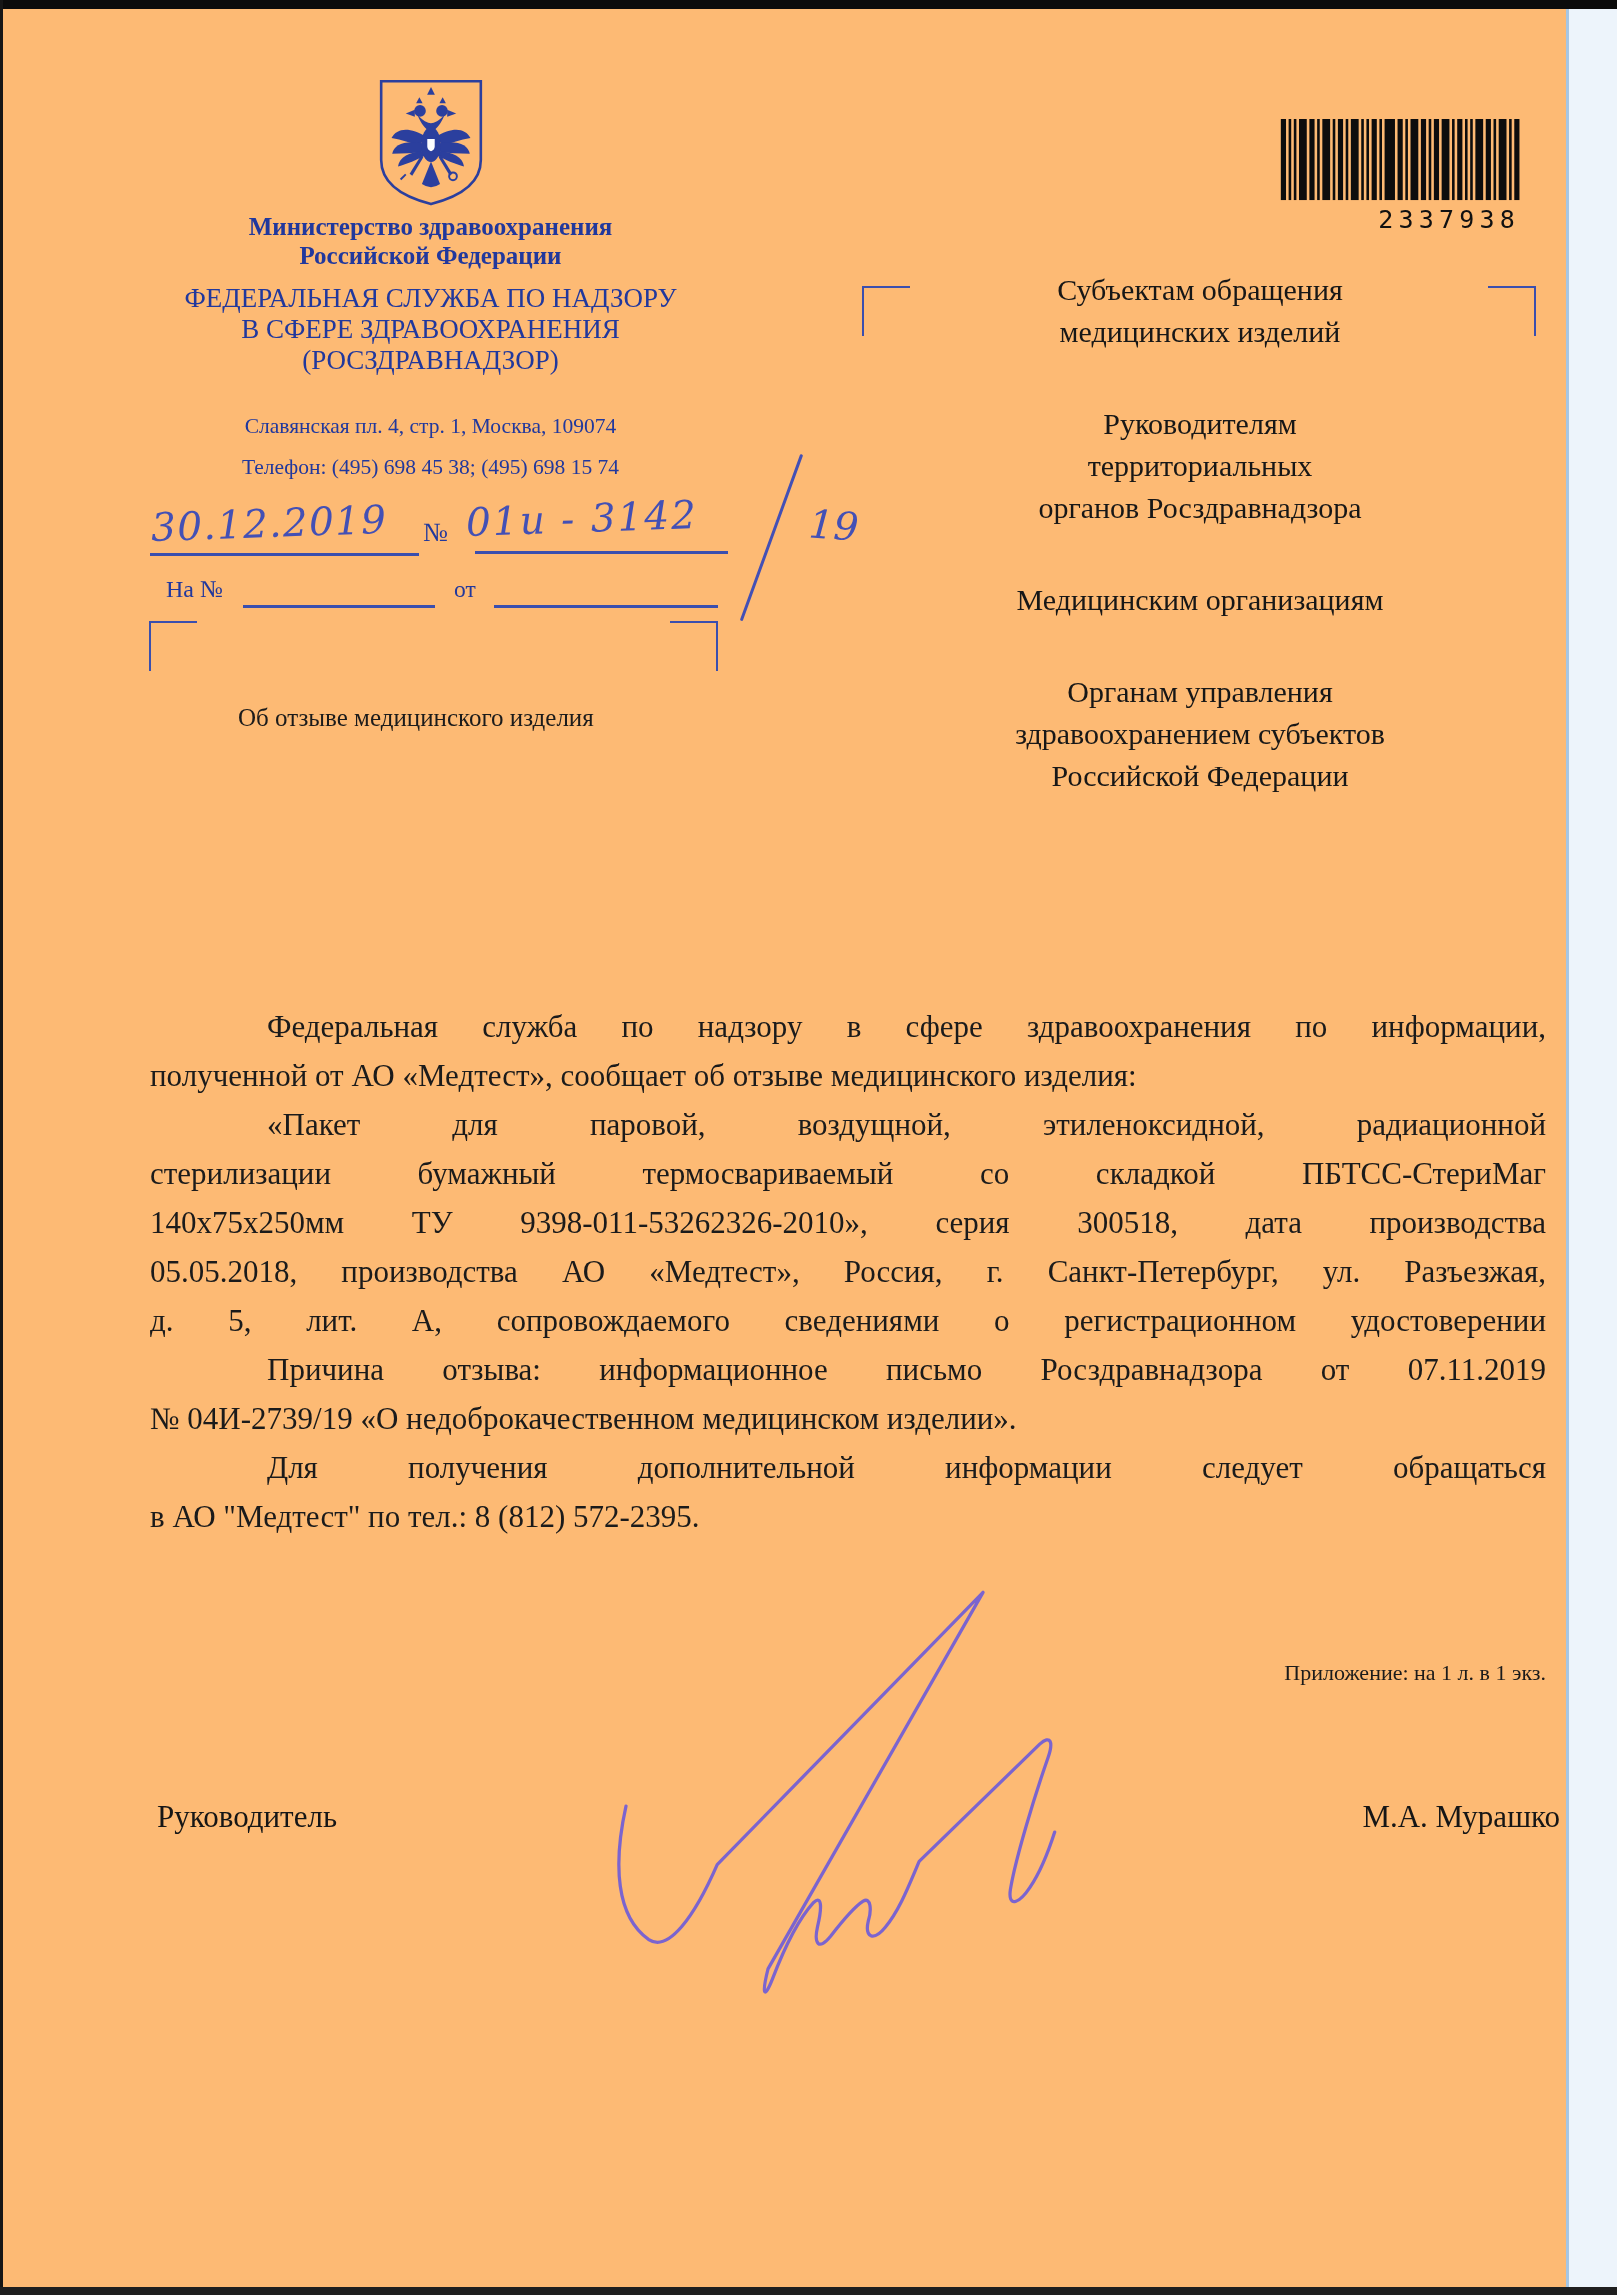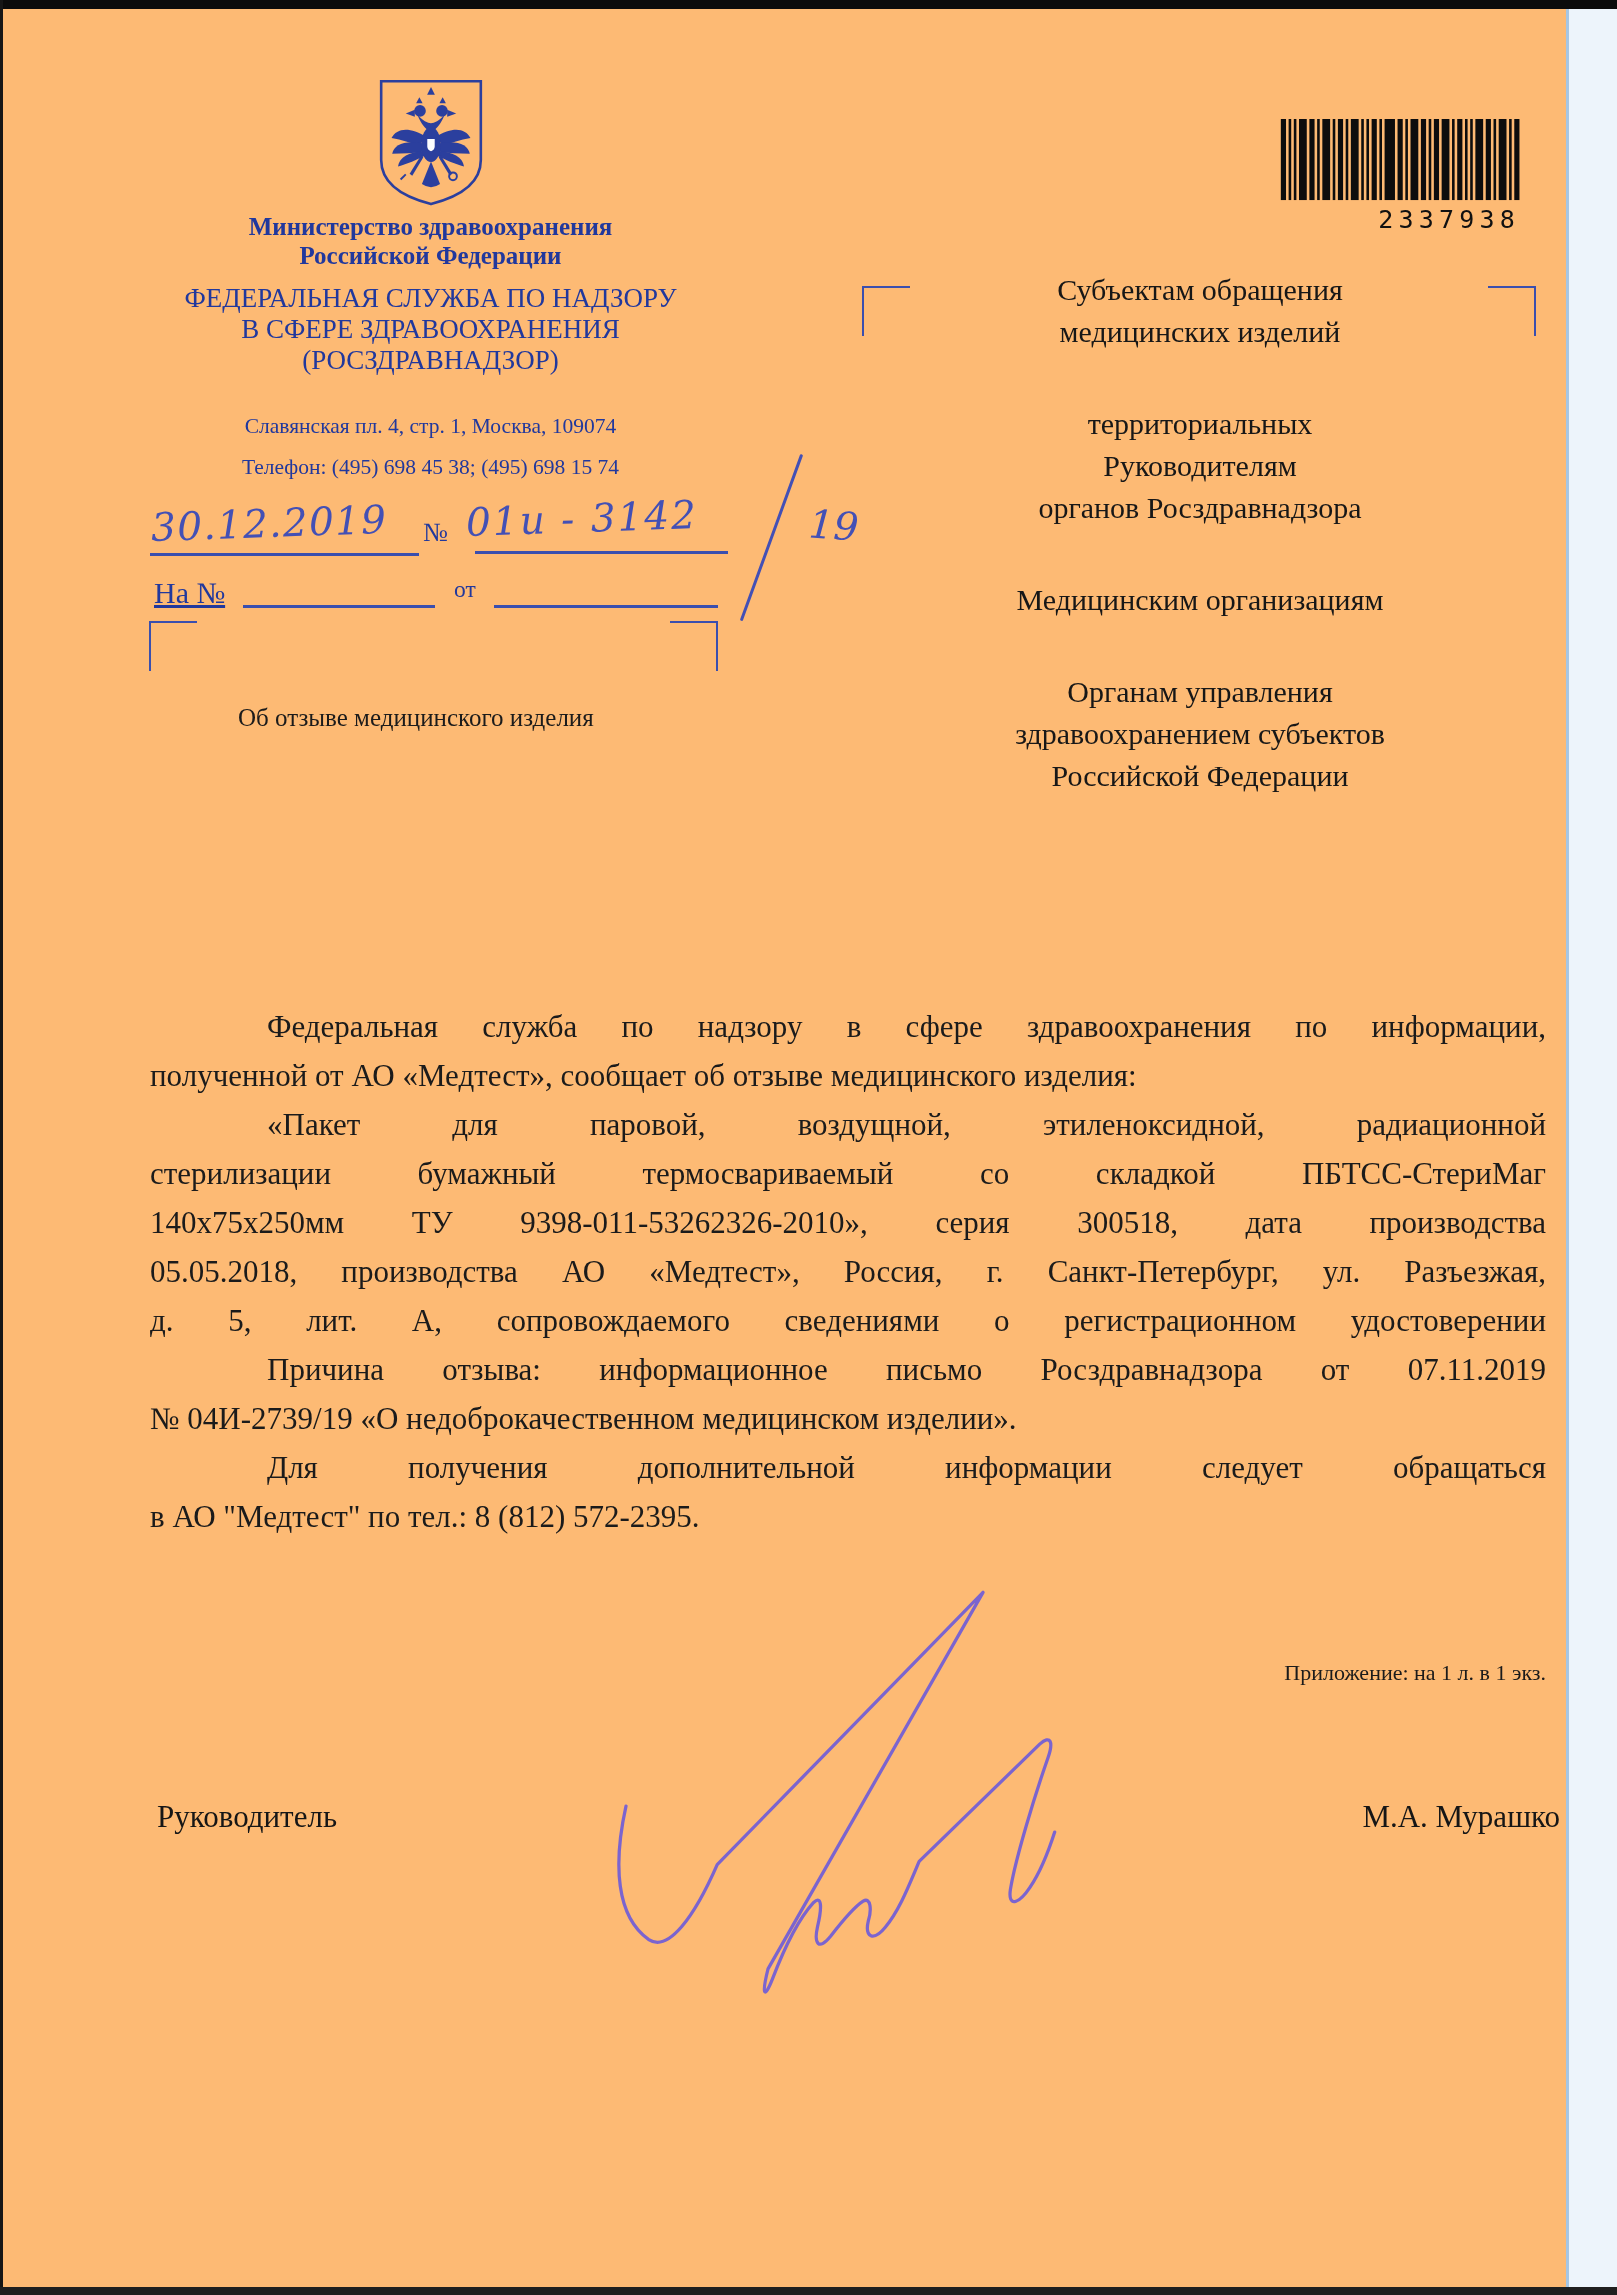"территориальных" div.recipient-line { order: before "Руководителям" -> after "Руководителям" }
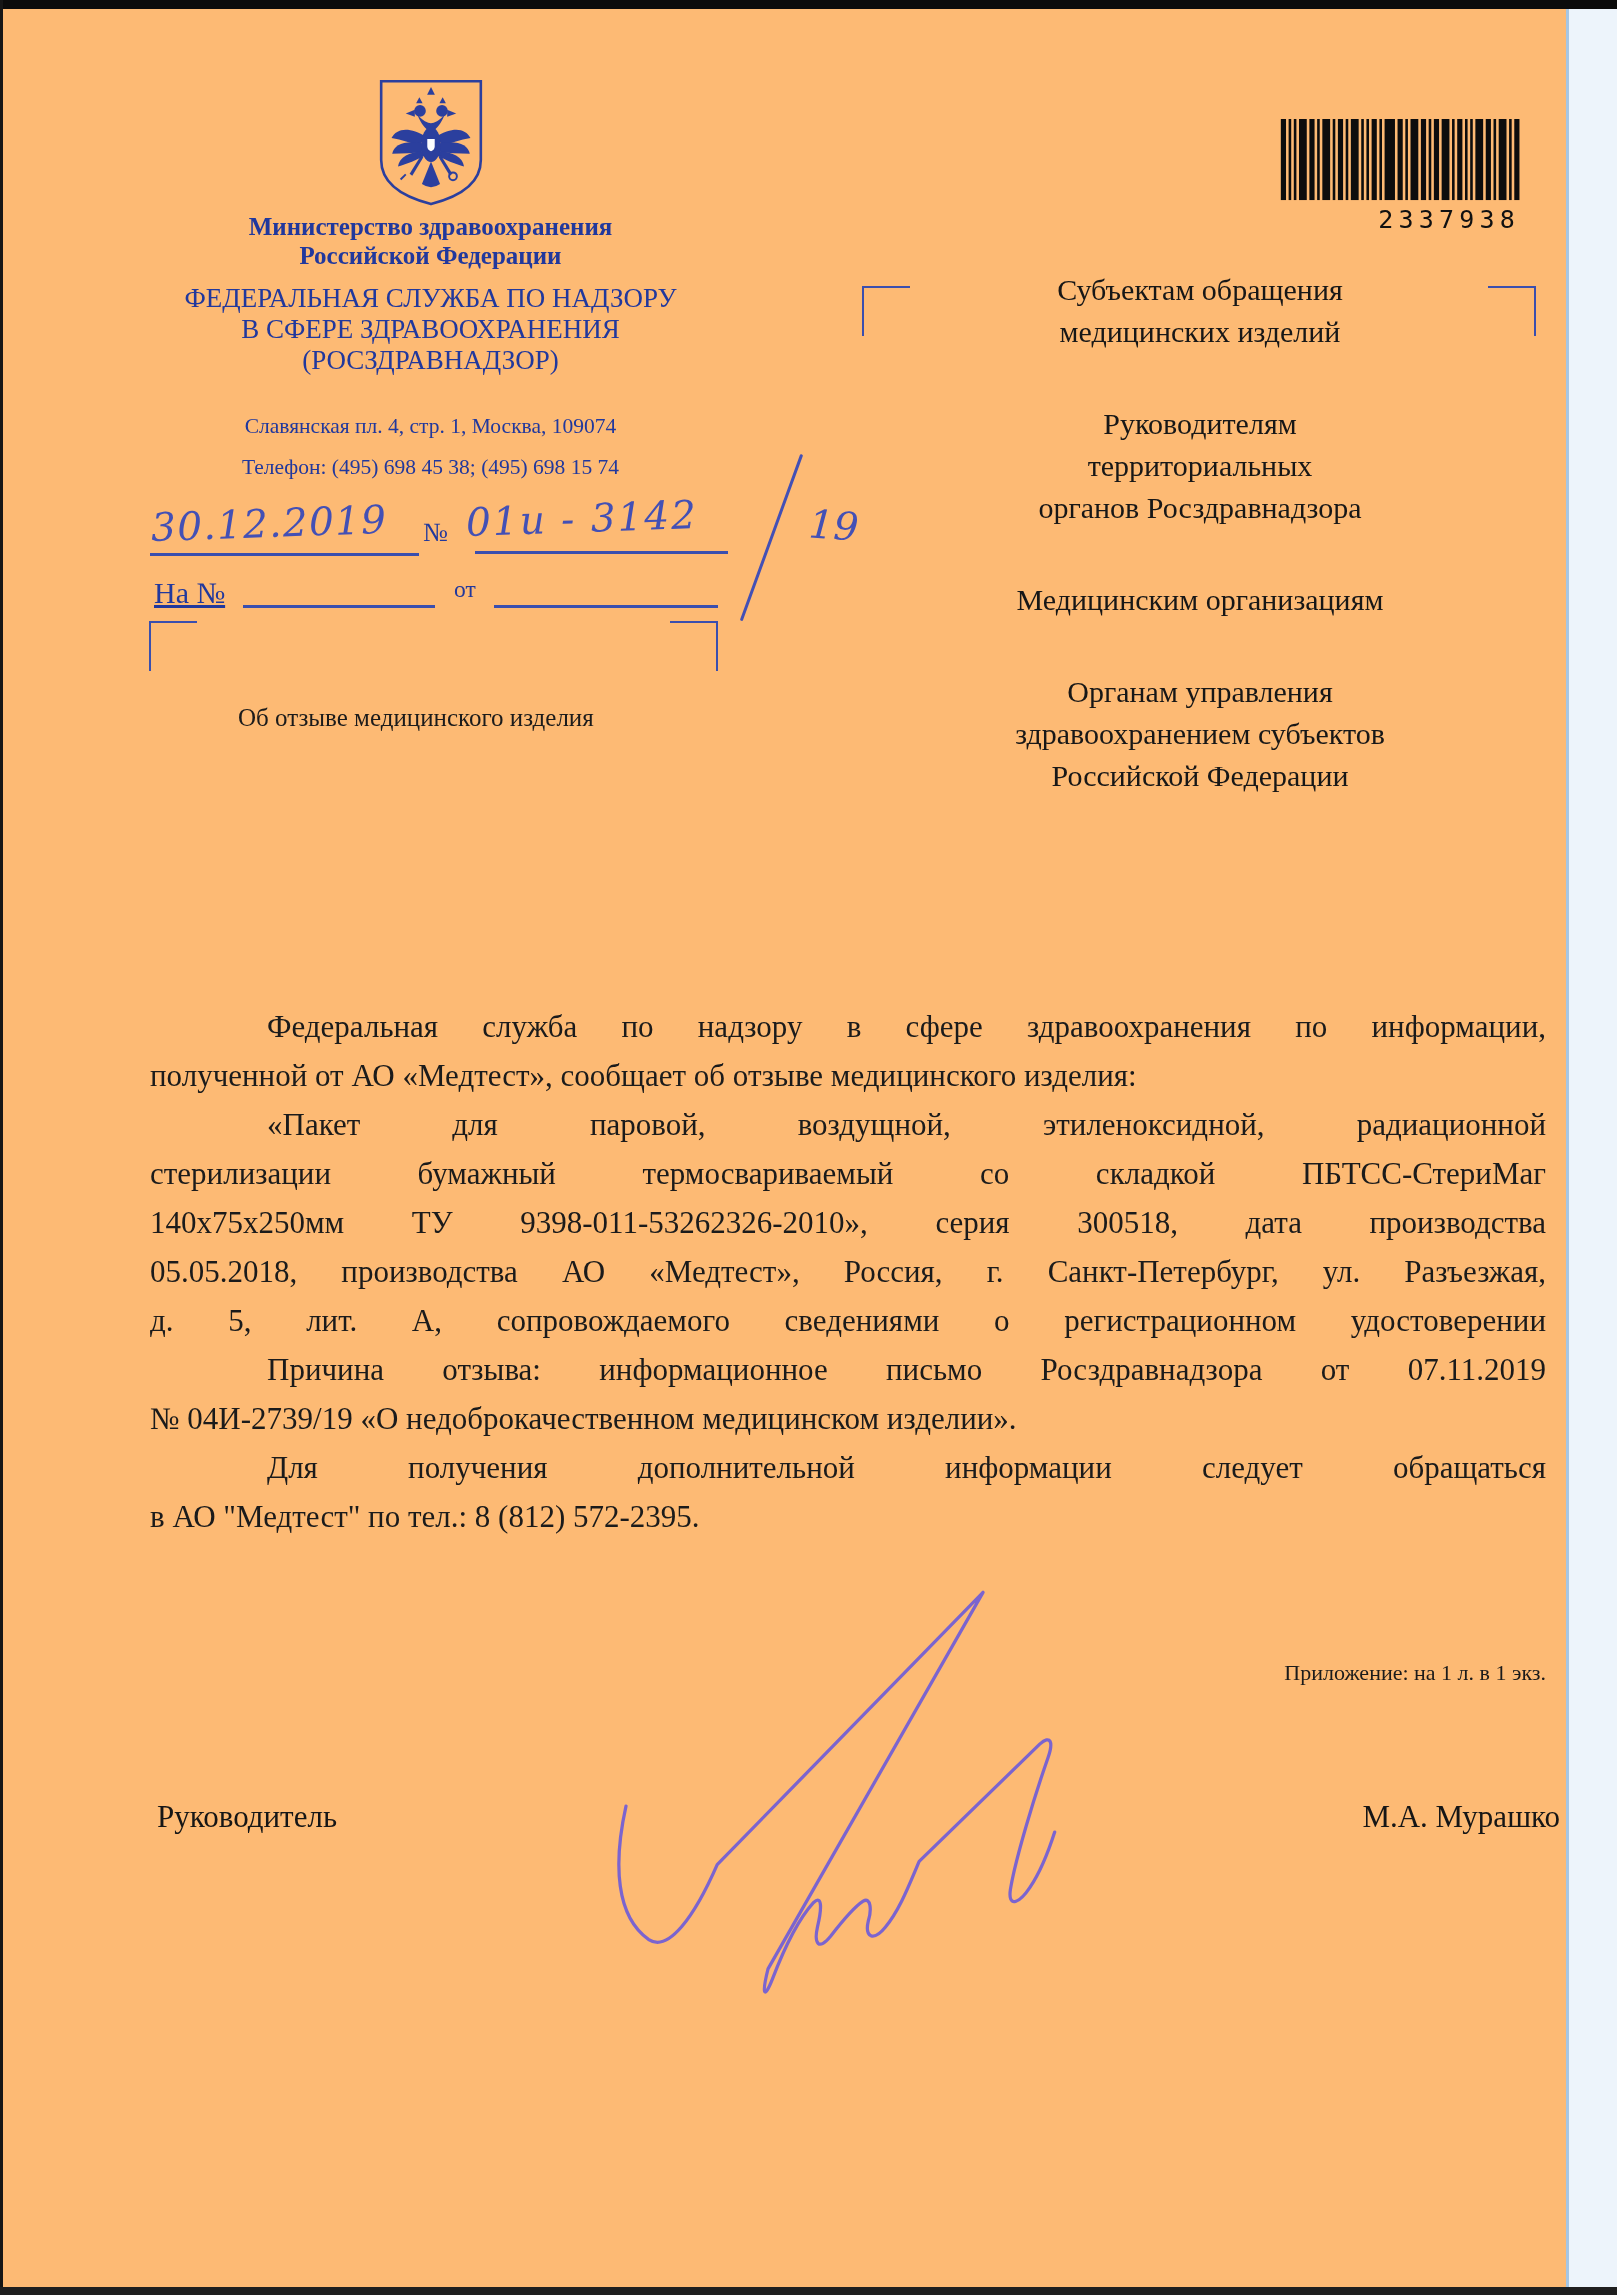"На №" .na-label { font-size: 30px -> 24px; left: 154px -> 166px; text-decoration: underline -> none }
